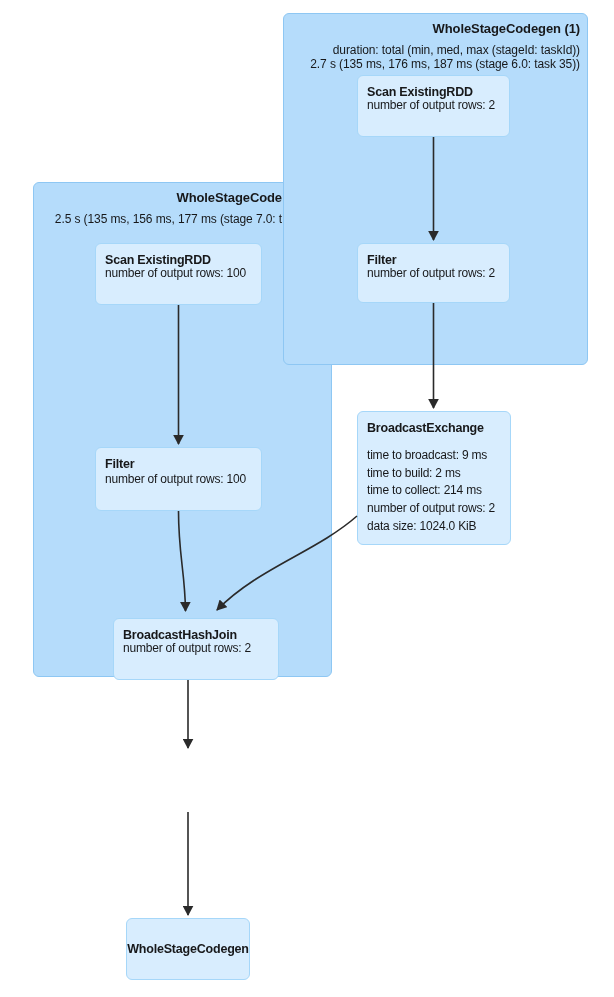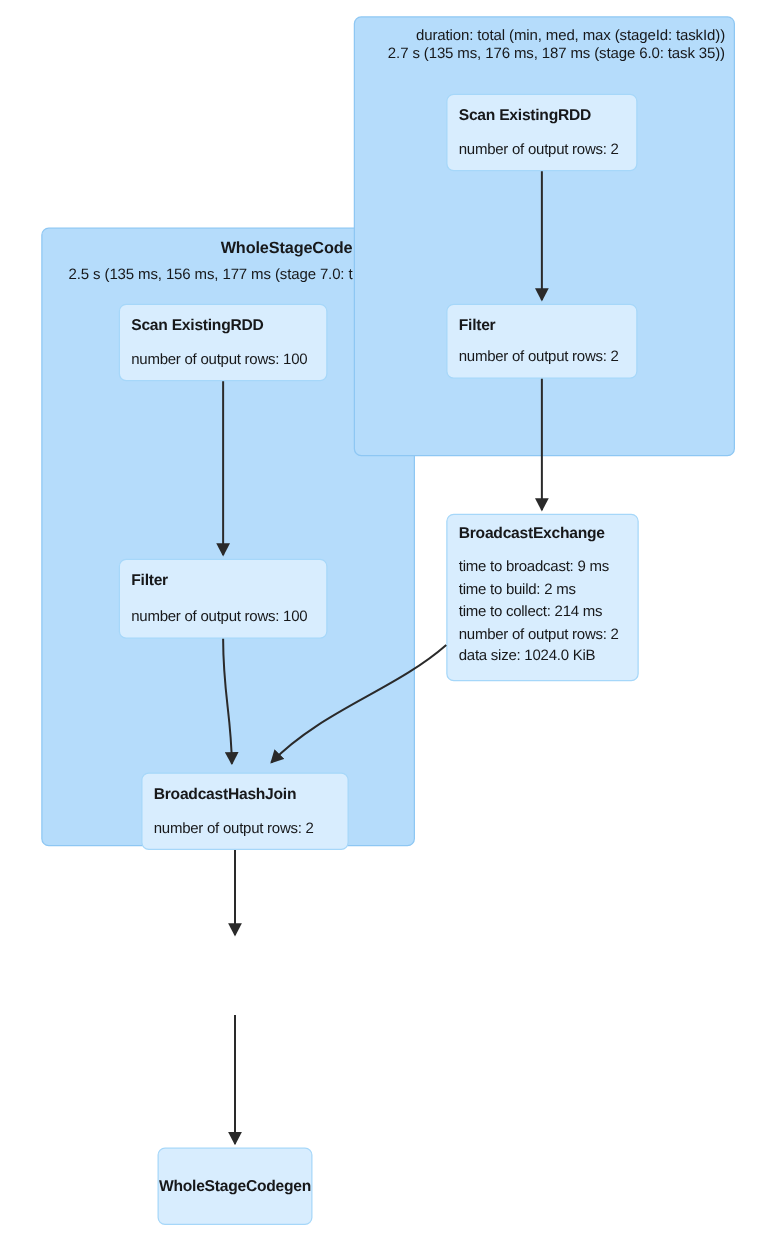"WholeStageCodegen (1)" div.cluster-title { html: none -> <div>WholeStageCodegen (1)</div> }
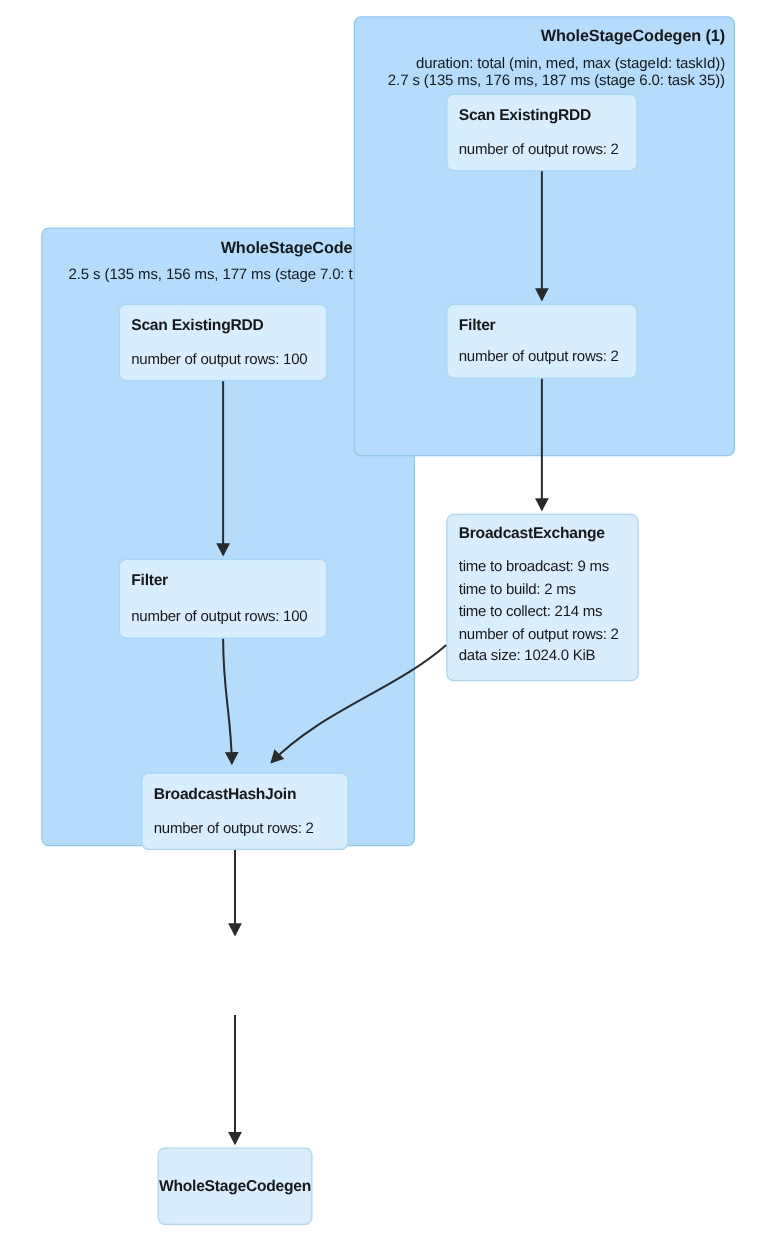"Scan ExistingRDD" .node { padding: 9px 8px 10px 9px -> 9px 8px 24px 9px }
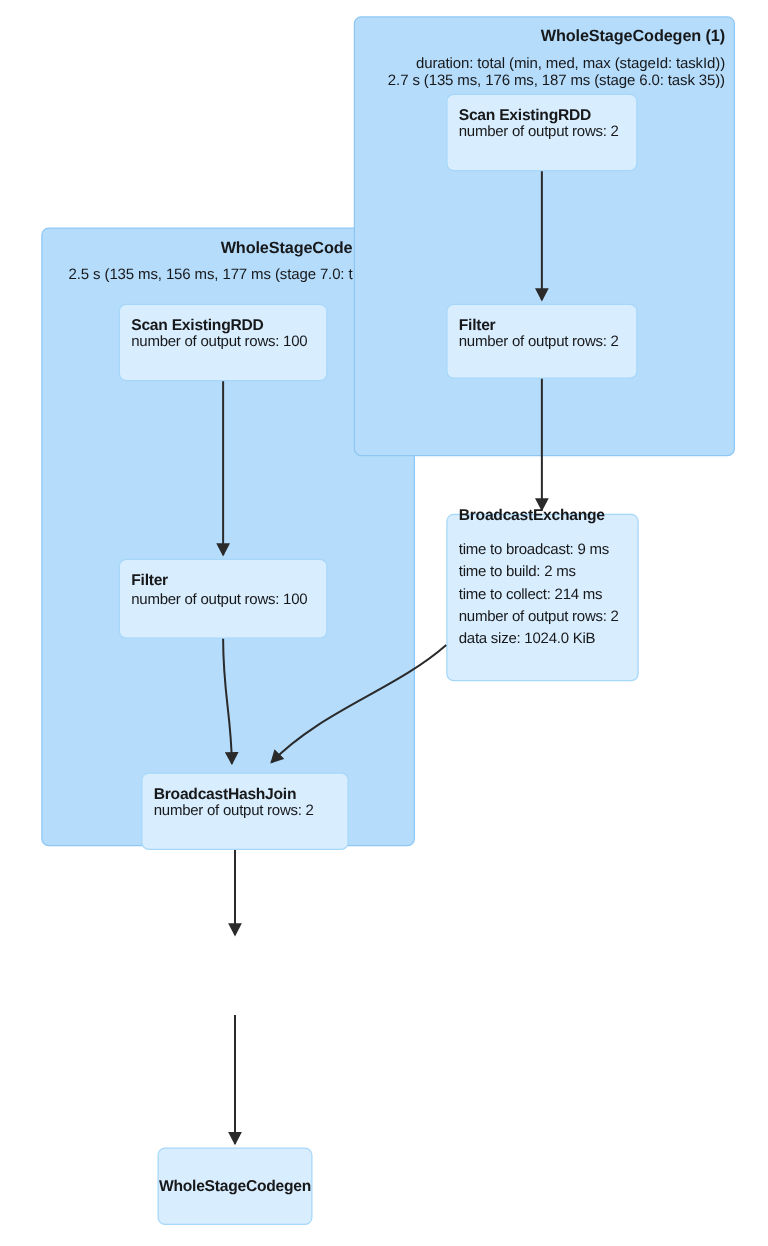"BroadcastExchange" .n-be { justify-content: flex-end -> space-between }
